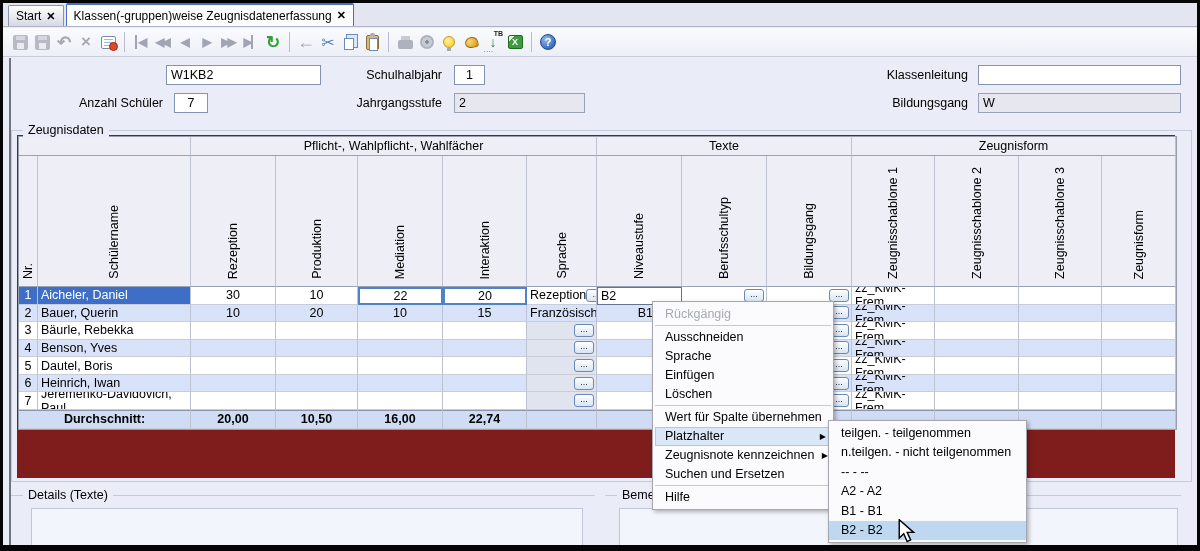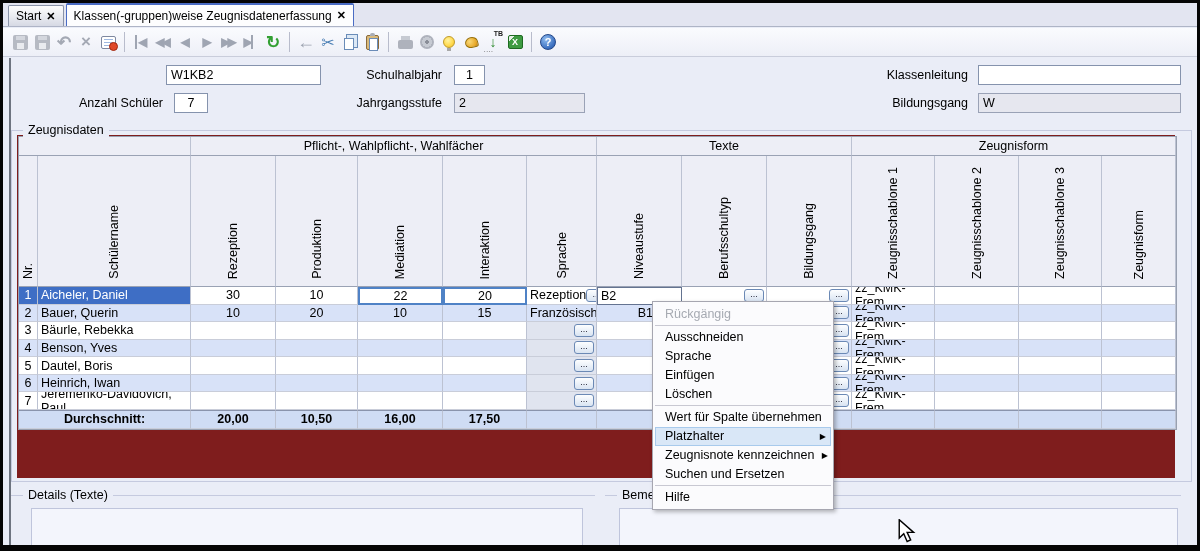"17,50" div.sumrow { text: 17,50 -> 22,74 }
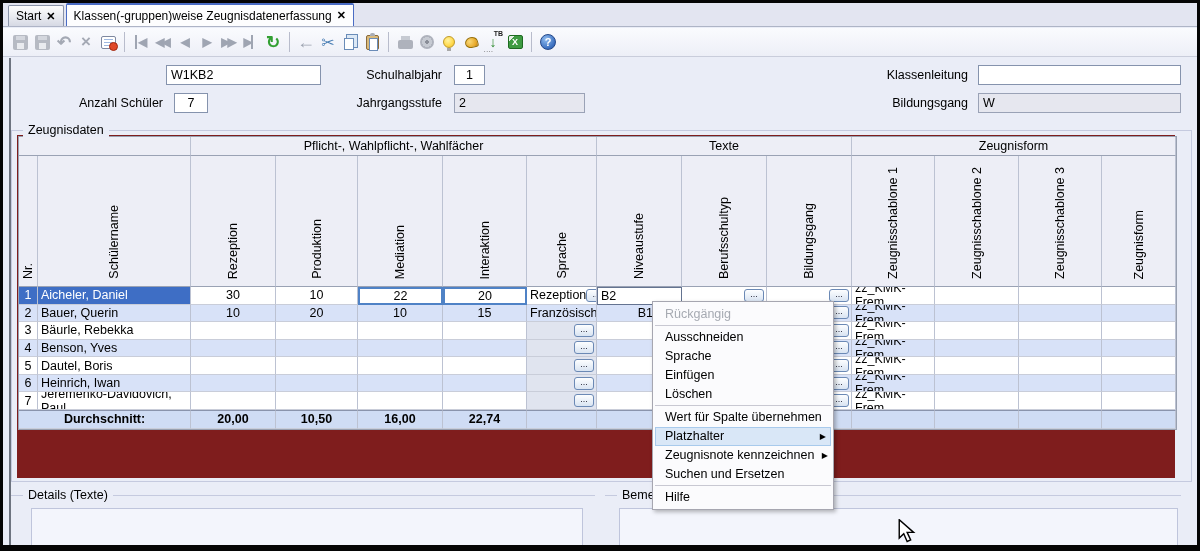"teilgen. - teilgenommen" div.menu { html: none -> <div> <div>teilgen. - teilgenommen</div> <div>n.teilgen. - nicht teilgenommen</div> <div>-- - --</div> <div>A2 - A2</div> <div>B1 - B1</div> <div>B2 - B2</div> </div> }
